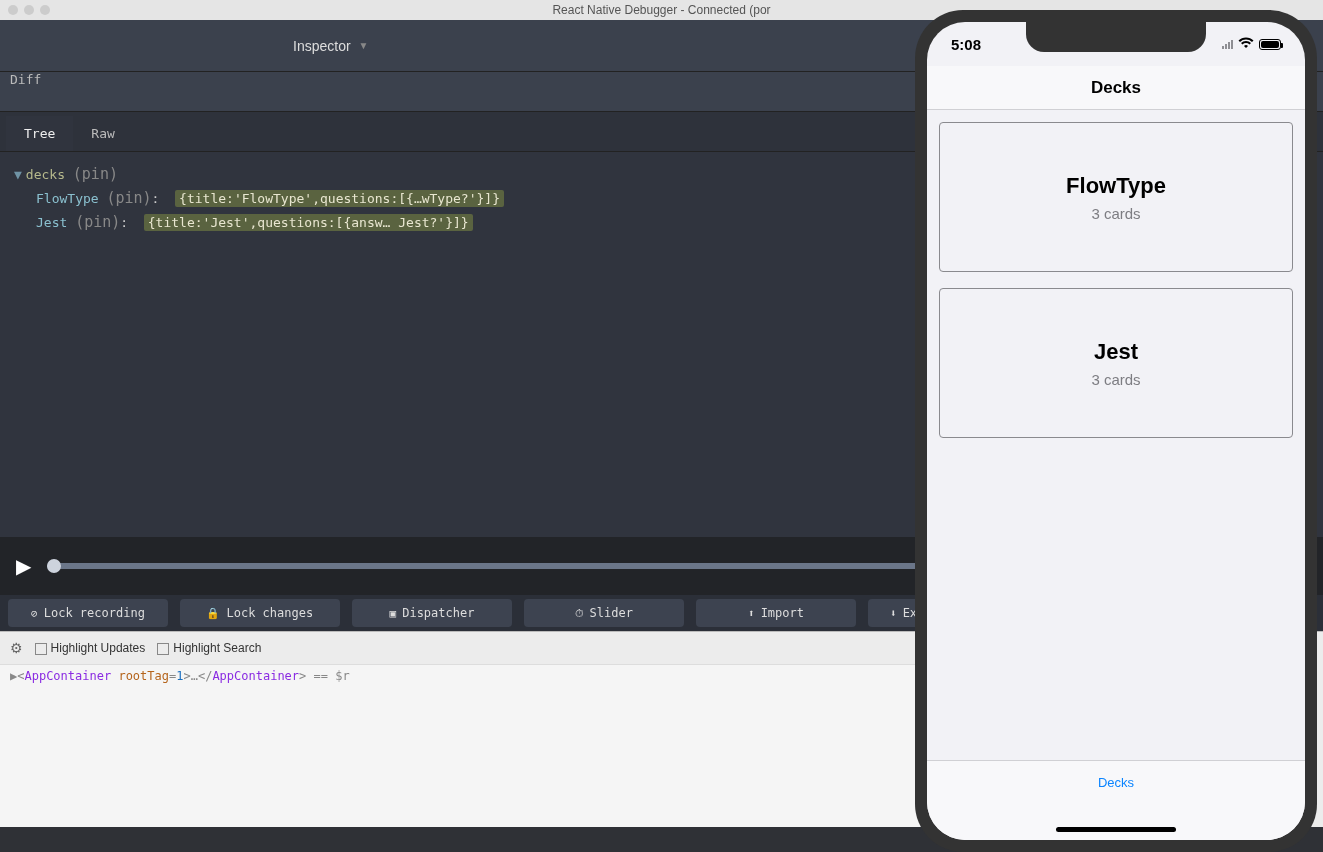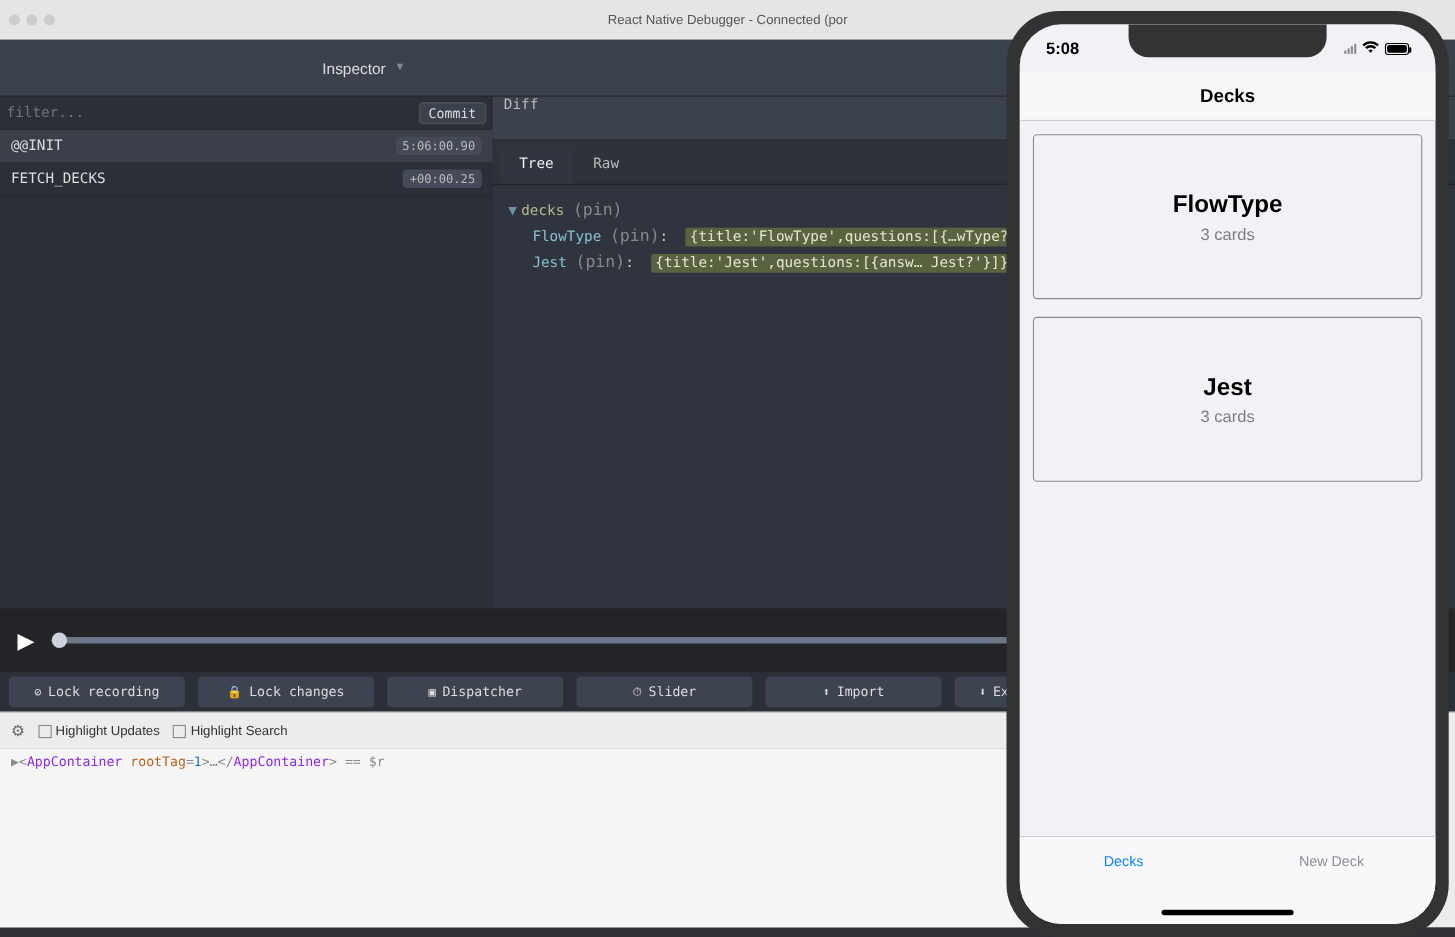"React Native Debugger - Connected" .titlebar { height: 36px -> 20px }
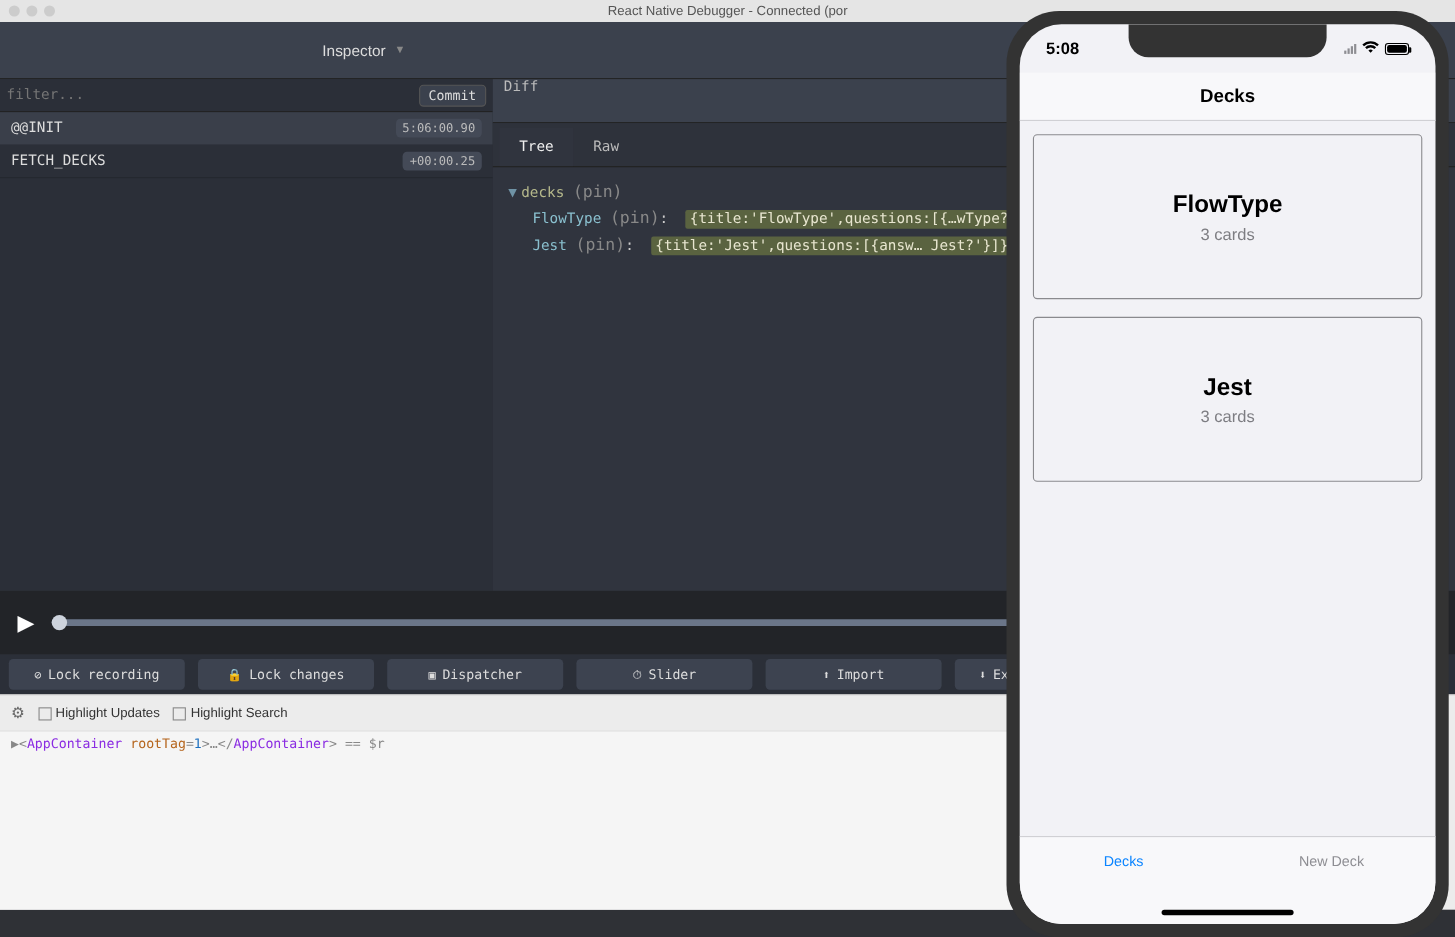"filter..." div.left-panel { html: <div> <div> <input> <button>Commit</button> </div> <div> <div> <span>@@INIT</span> <span>5:06:00.90</span> </div> <div> <span>FETCH_DECKS</span> <span>+00:00.25</span> </div> </div> </div> -> none }
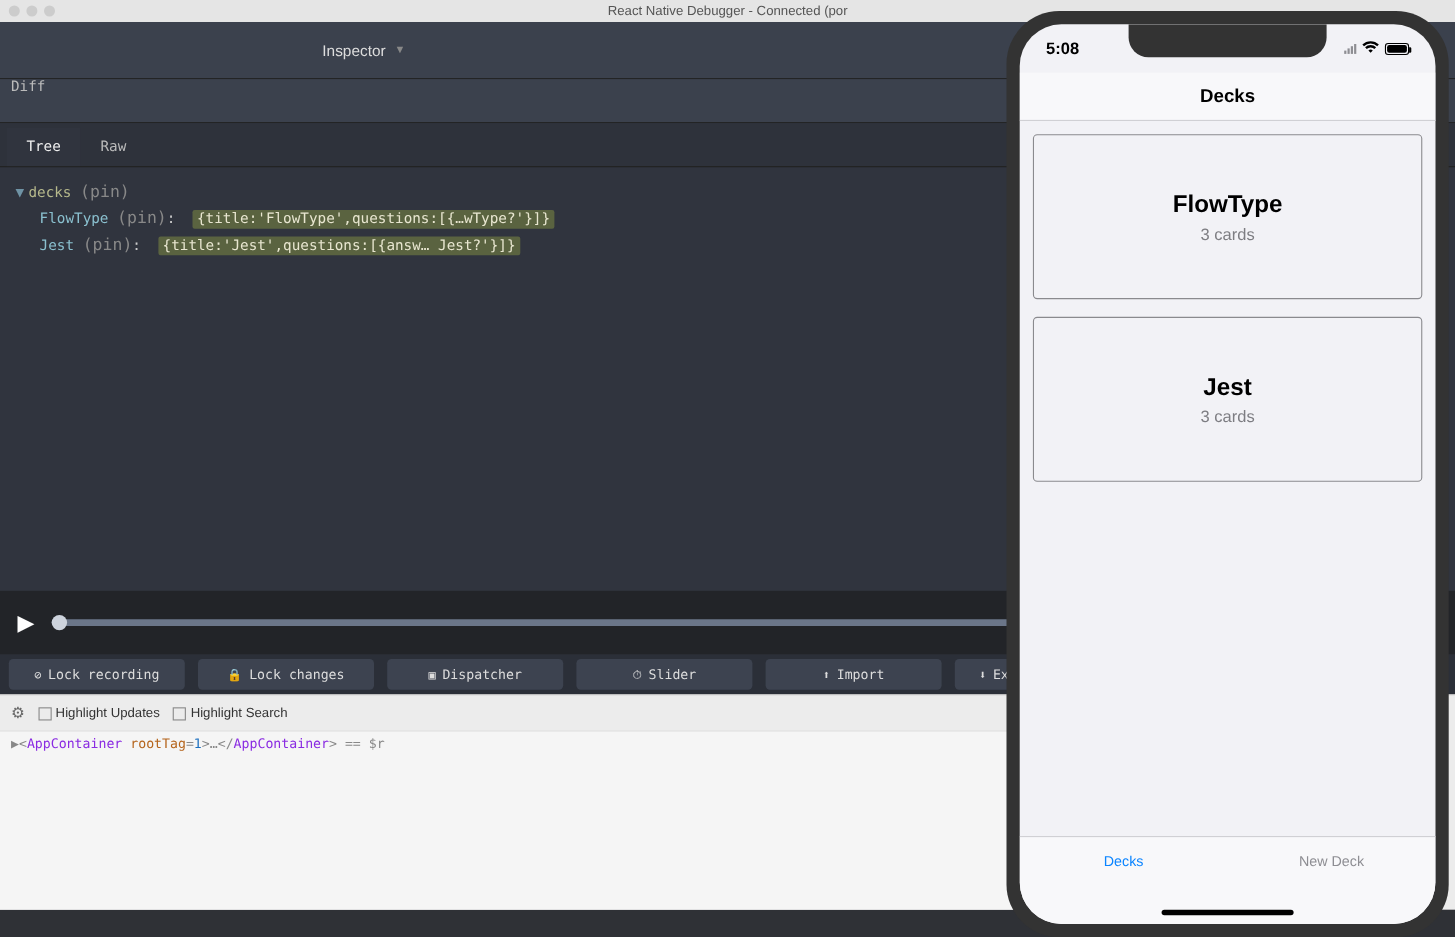"New Deck" div.tb-item { html: <div>New Deck</div> -> none }
